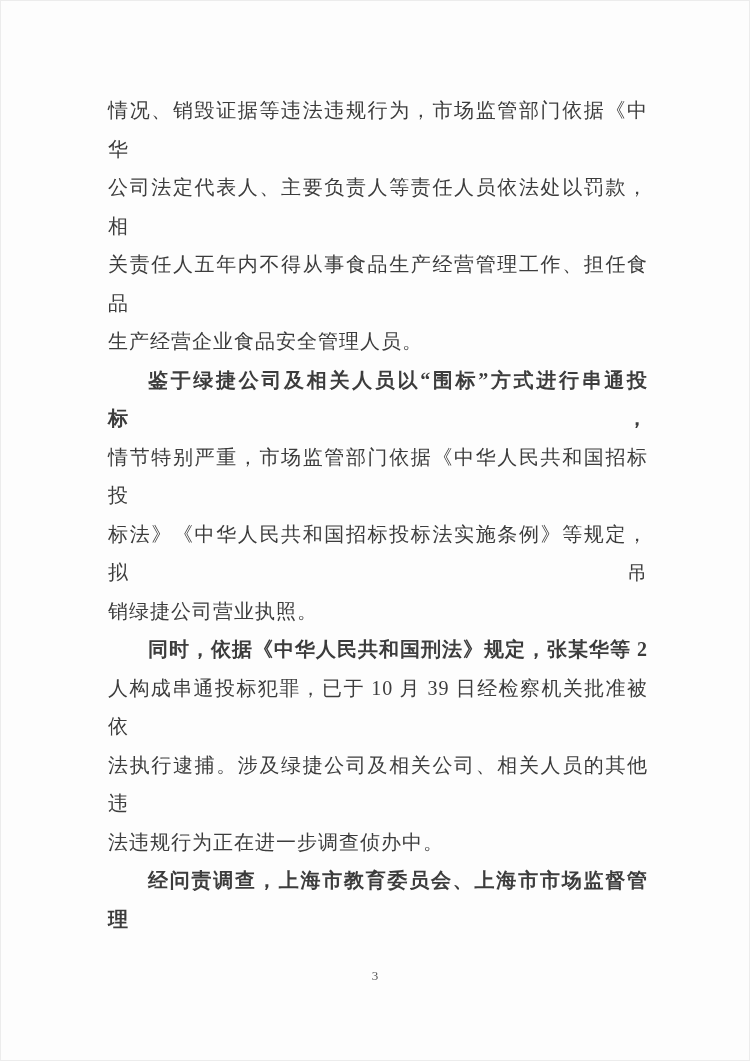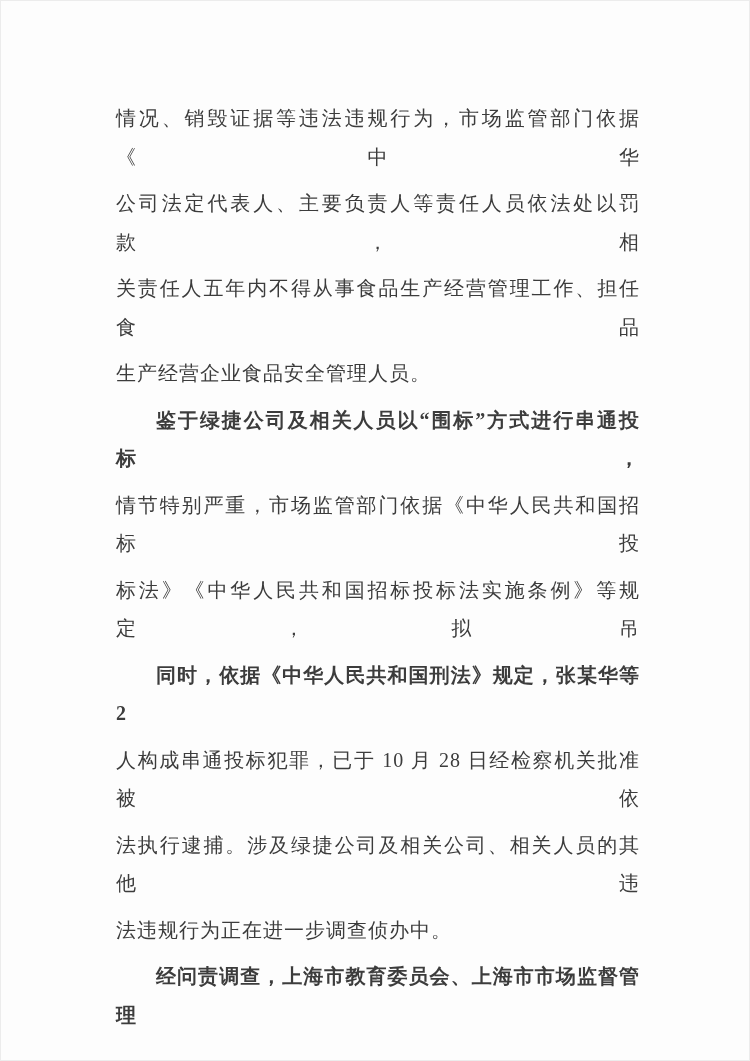"情况、销毁证据等违法违规行为，市场监管部门依据《中华" .ln { margin: 8px -> 0 }
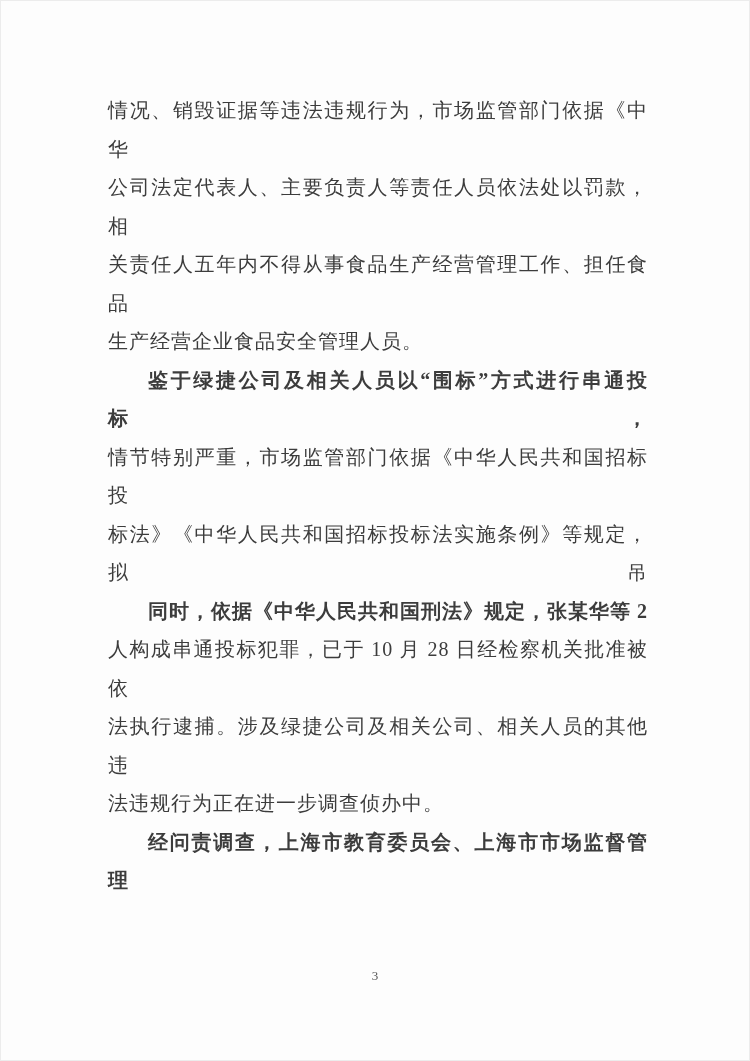"销绿捷公司营业执照。" p.ln { html: none -> <p>销绿捷公司营业执照。</p> }
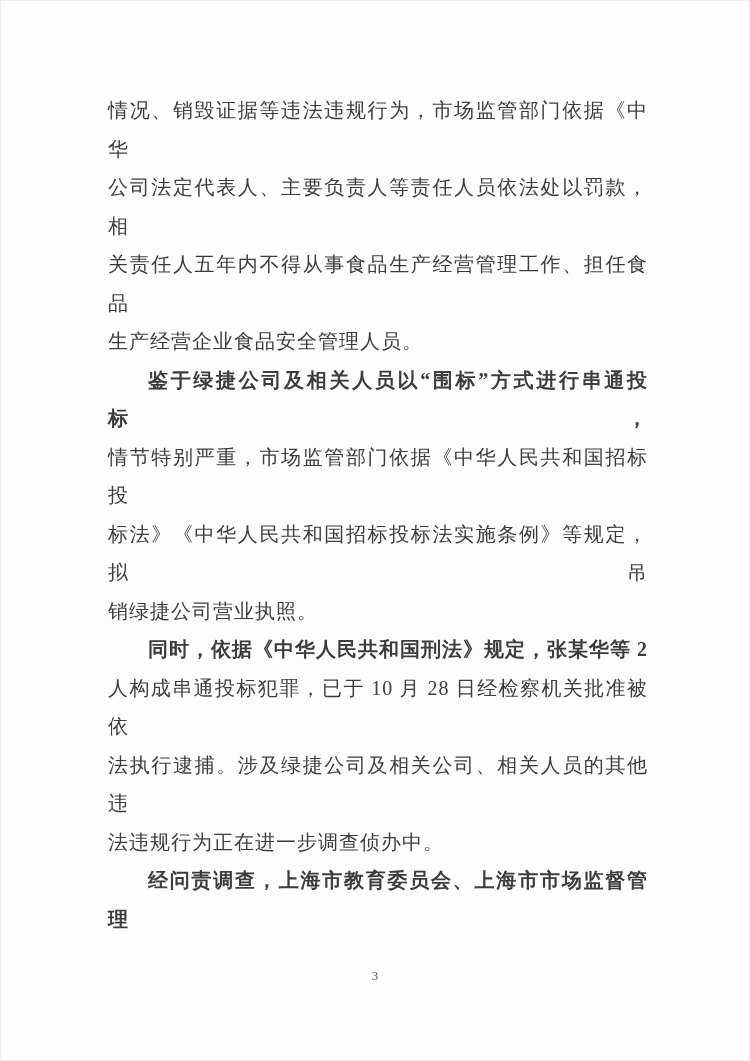"人构成串通投标犯罪，已于 10 月 28 日经检察机关批准被依" p.ln { text: 28 -> 39 }
